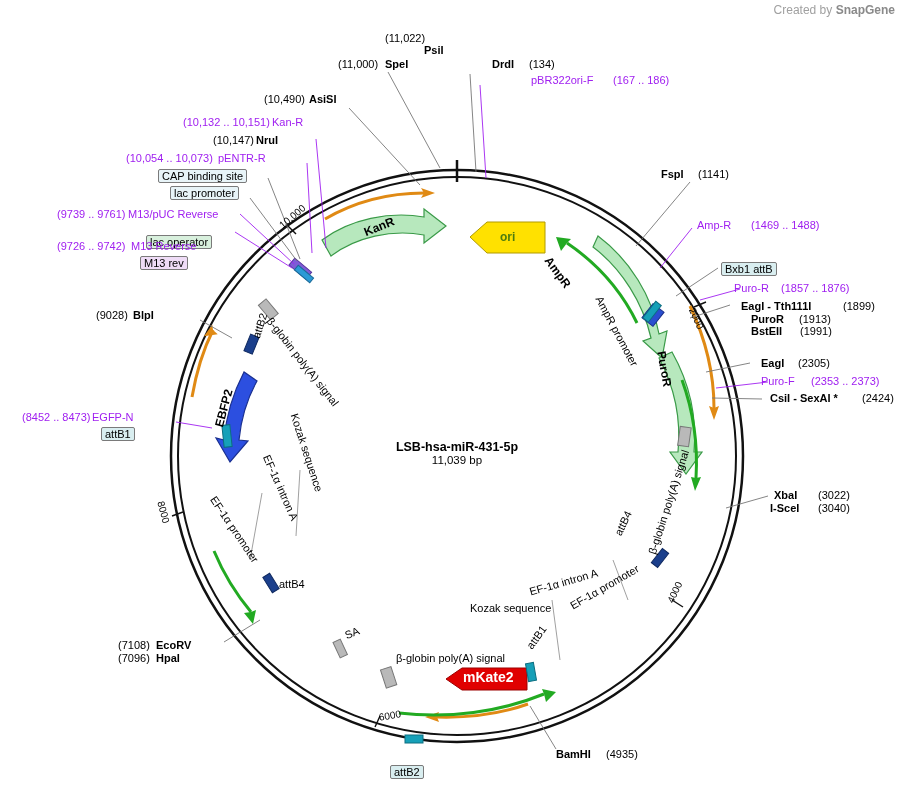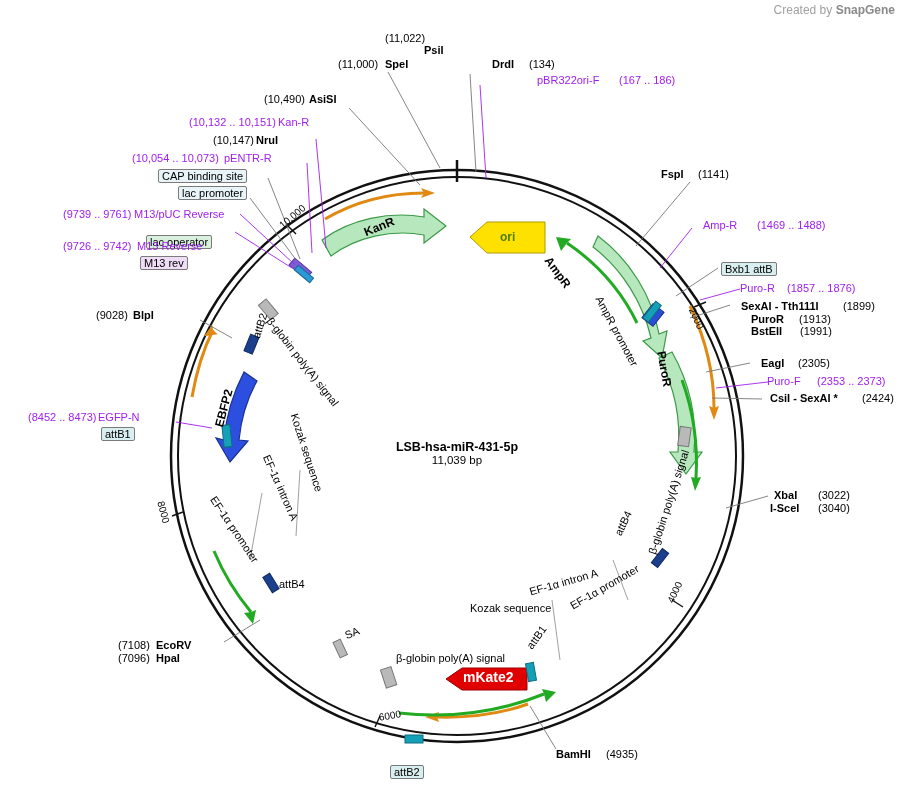"pBR322ori-F" .purple { margin-left: 6px -> none }
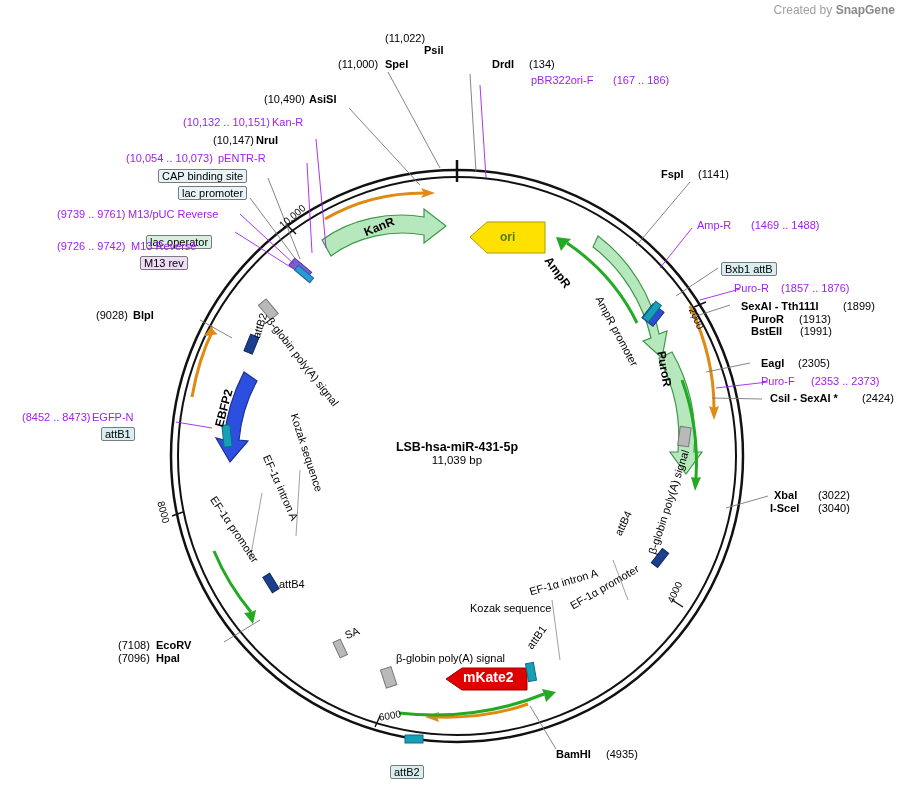"lac promoter" div.boxed { left: 178px -> 170px }
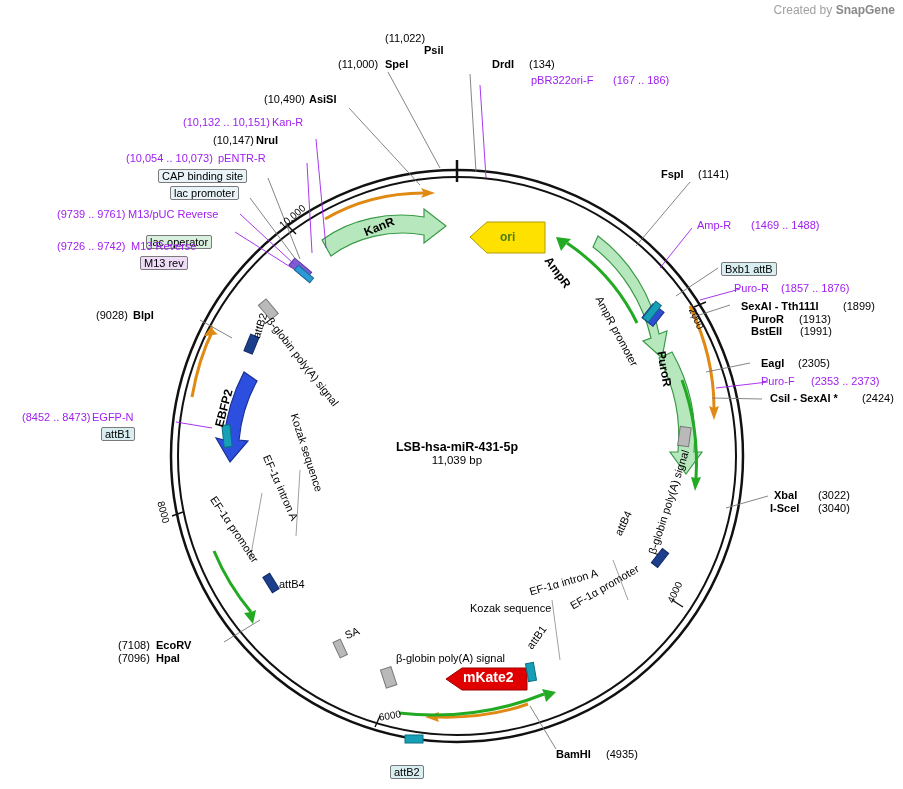"SexAI - Tth111I" div.lbl { text: SexAI -> EagI }
